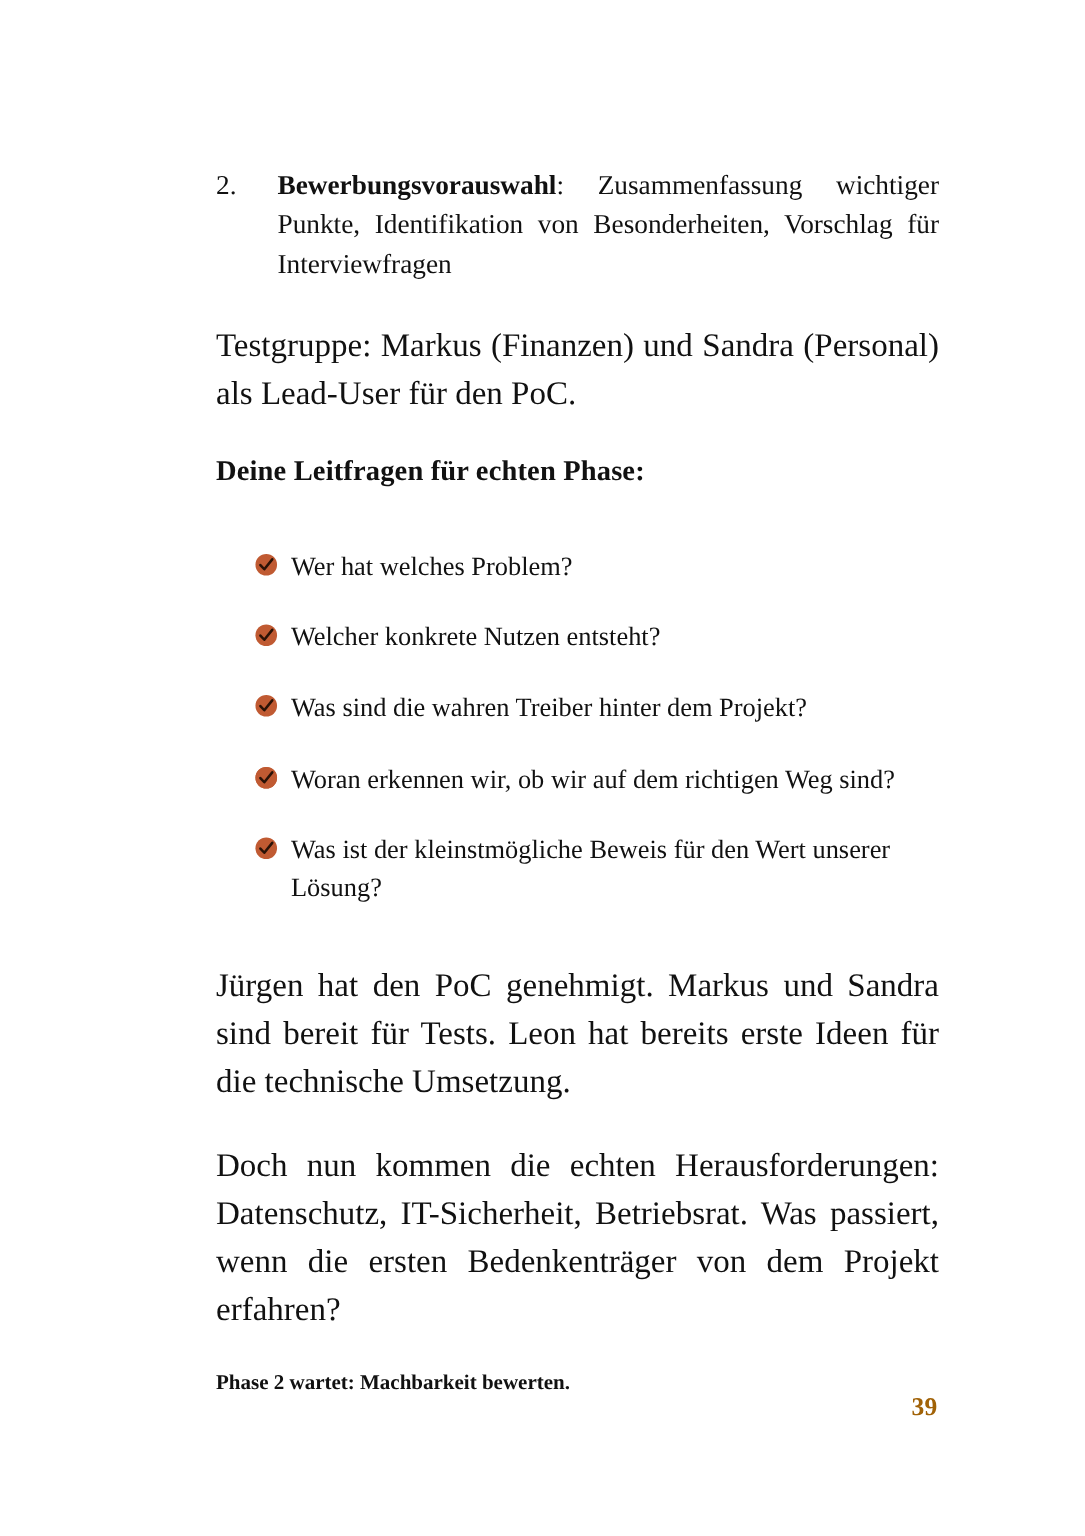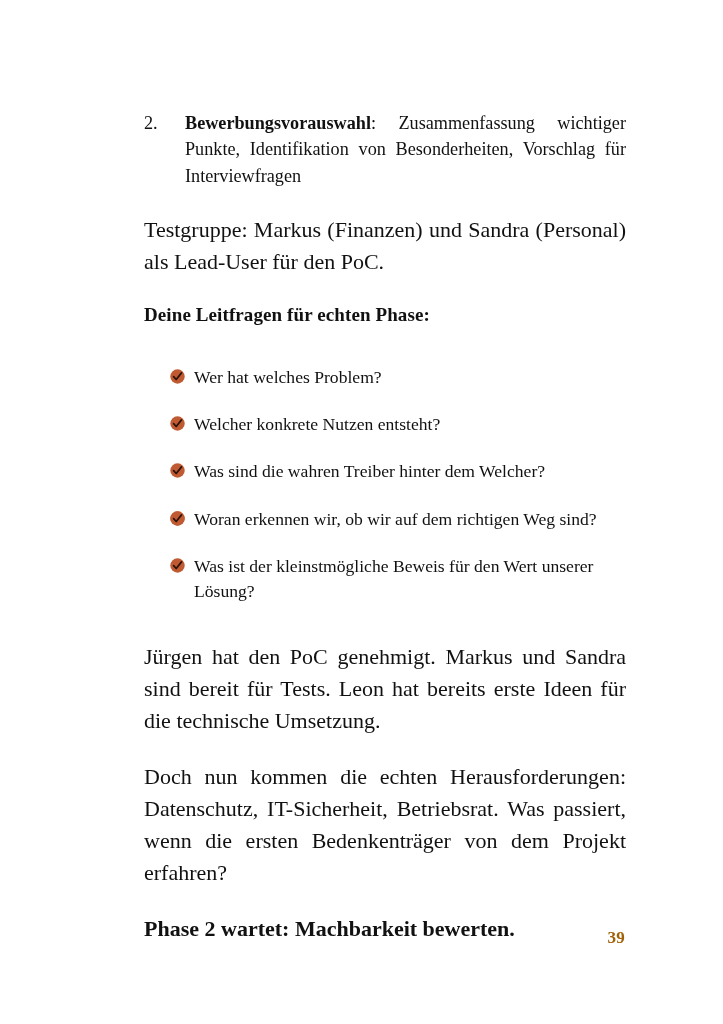"Was sind die wahren Treiber" span { text: Welcher -> Projekt }
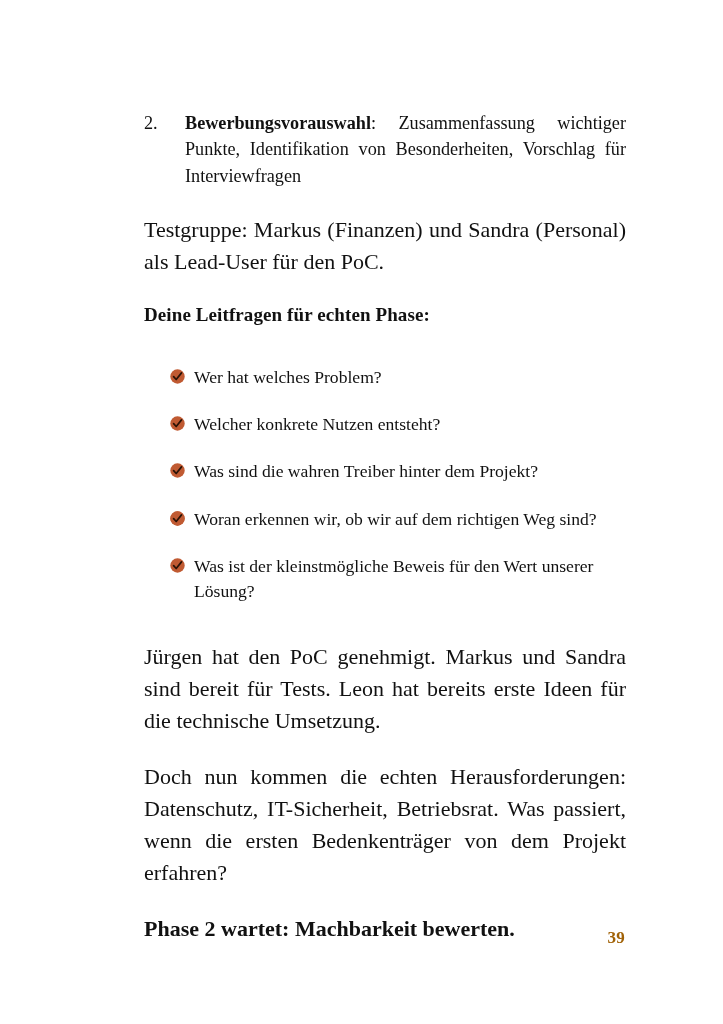"Phase 2 wartet: Machbarkeit bewerten." p.closing-bold { font-size: 22px -> 14px }
